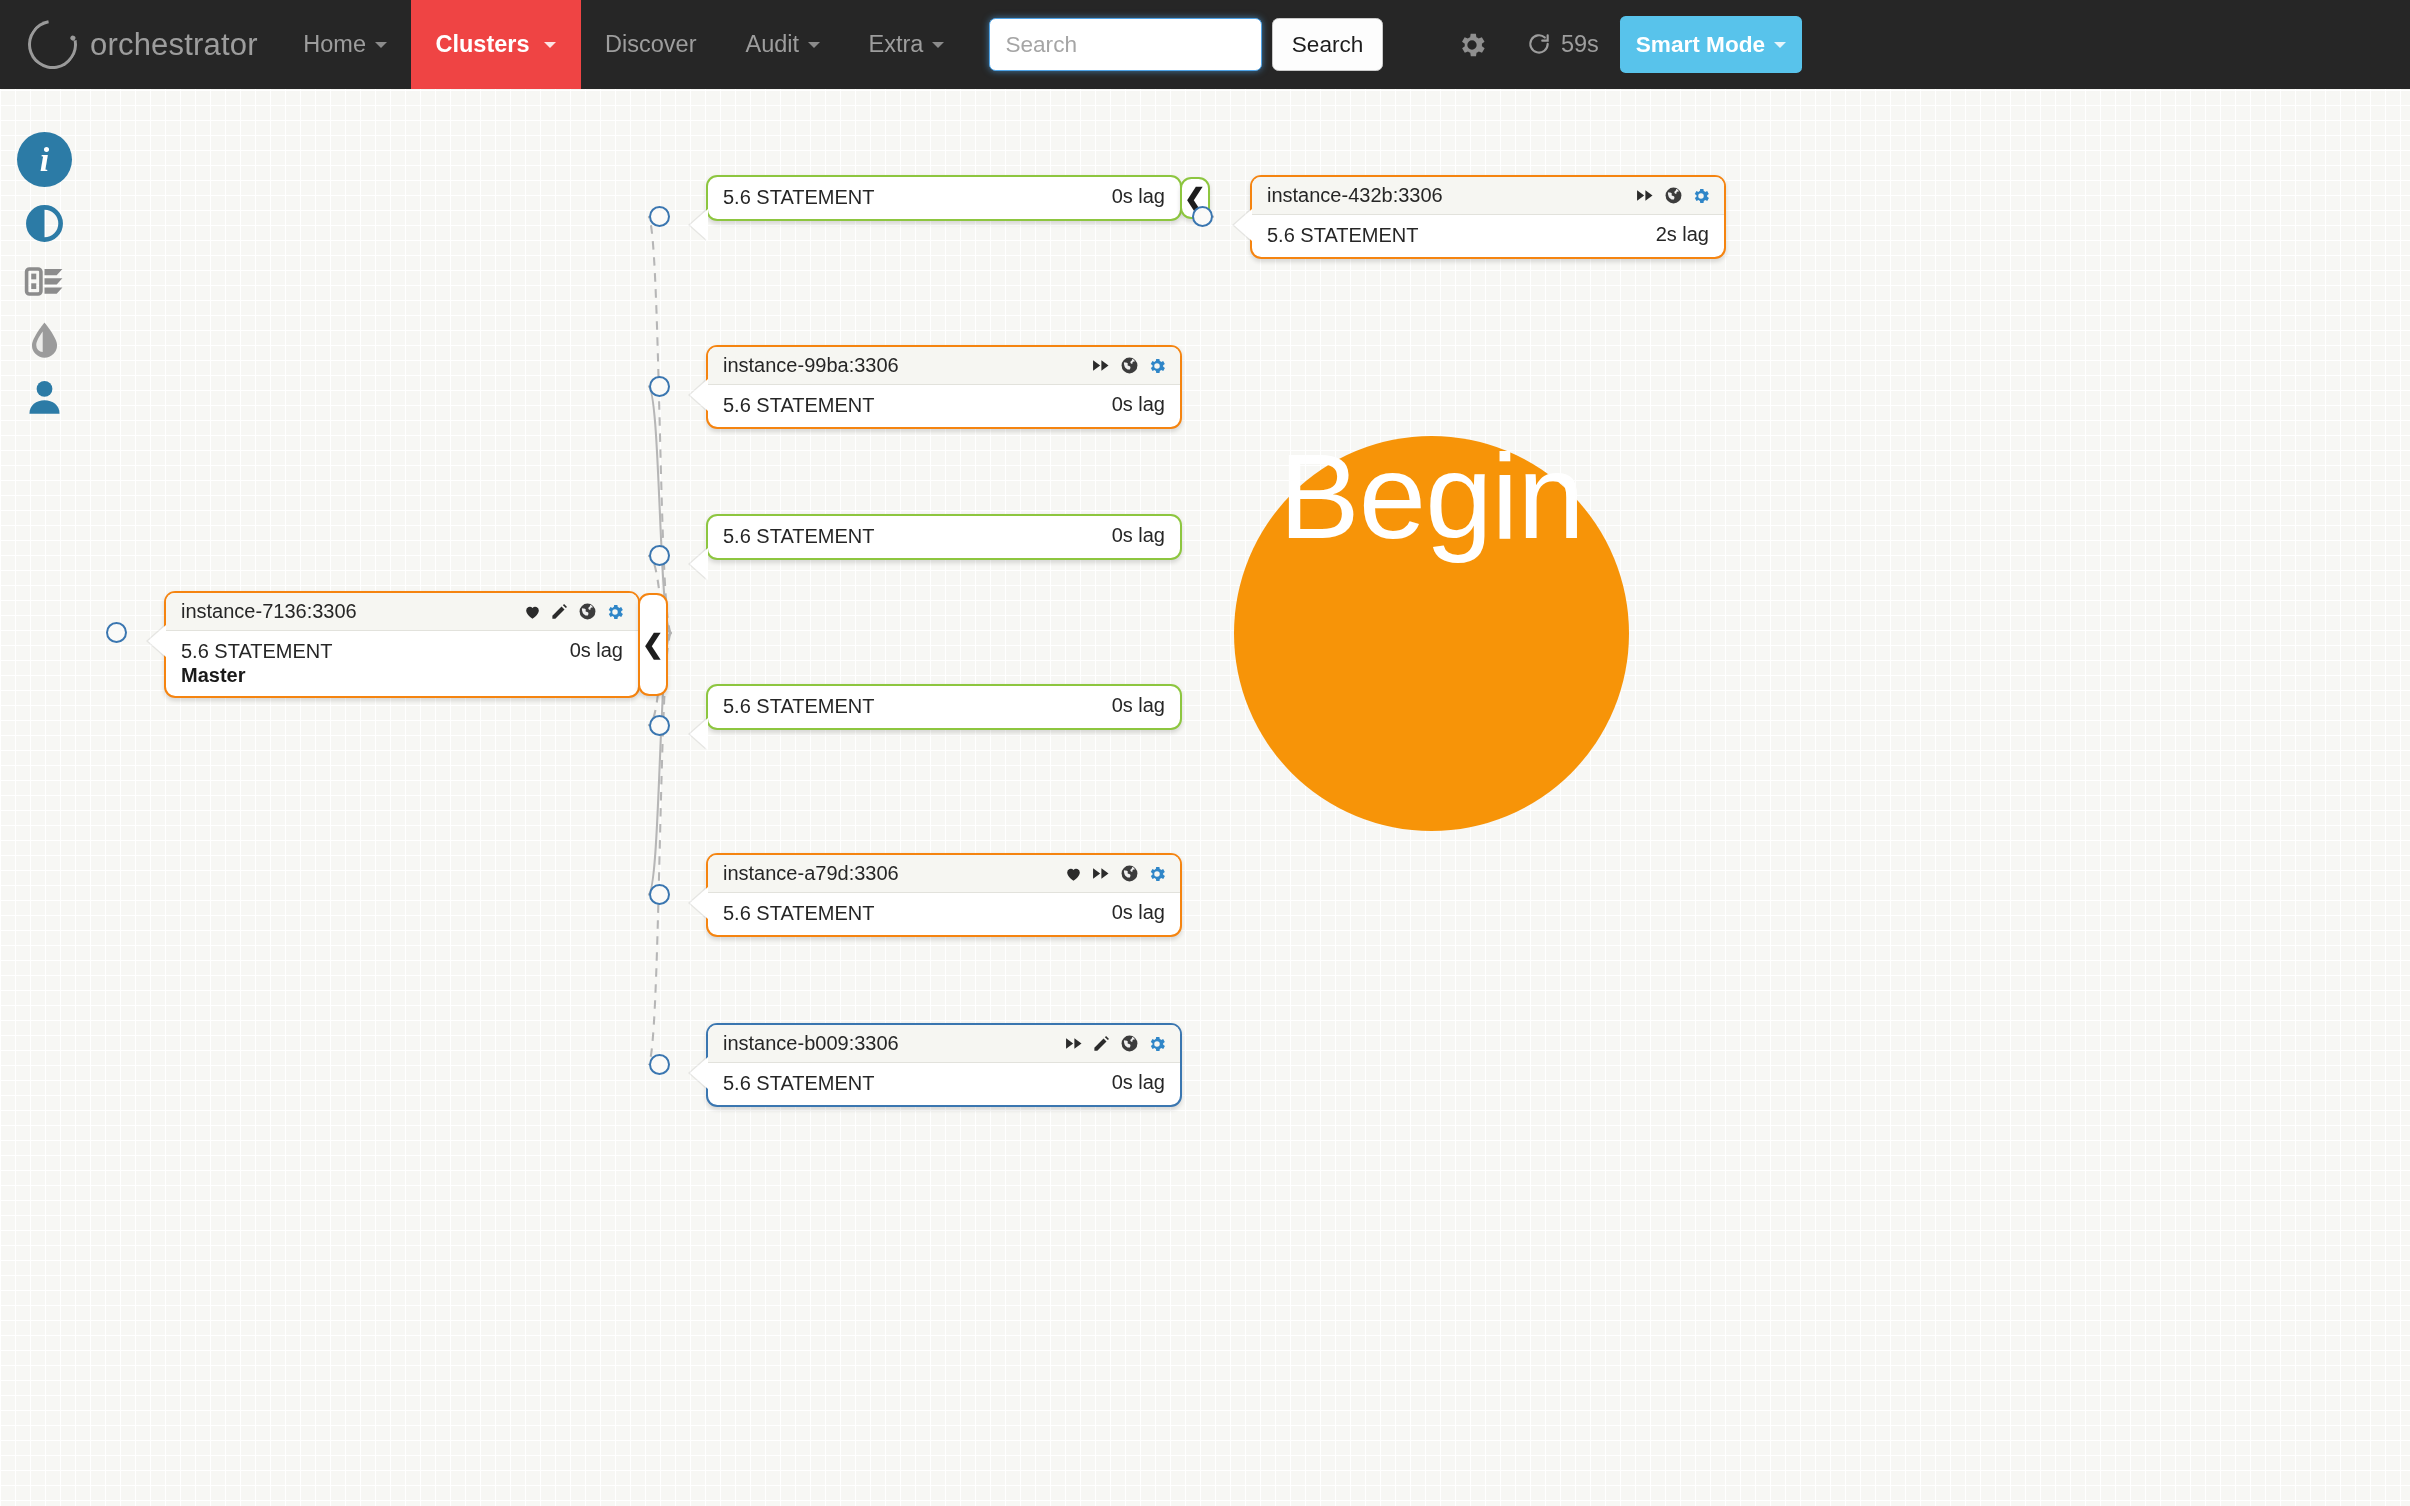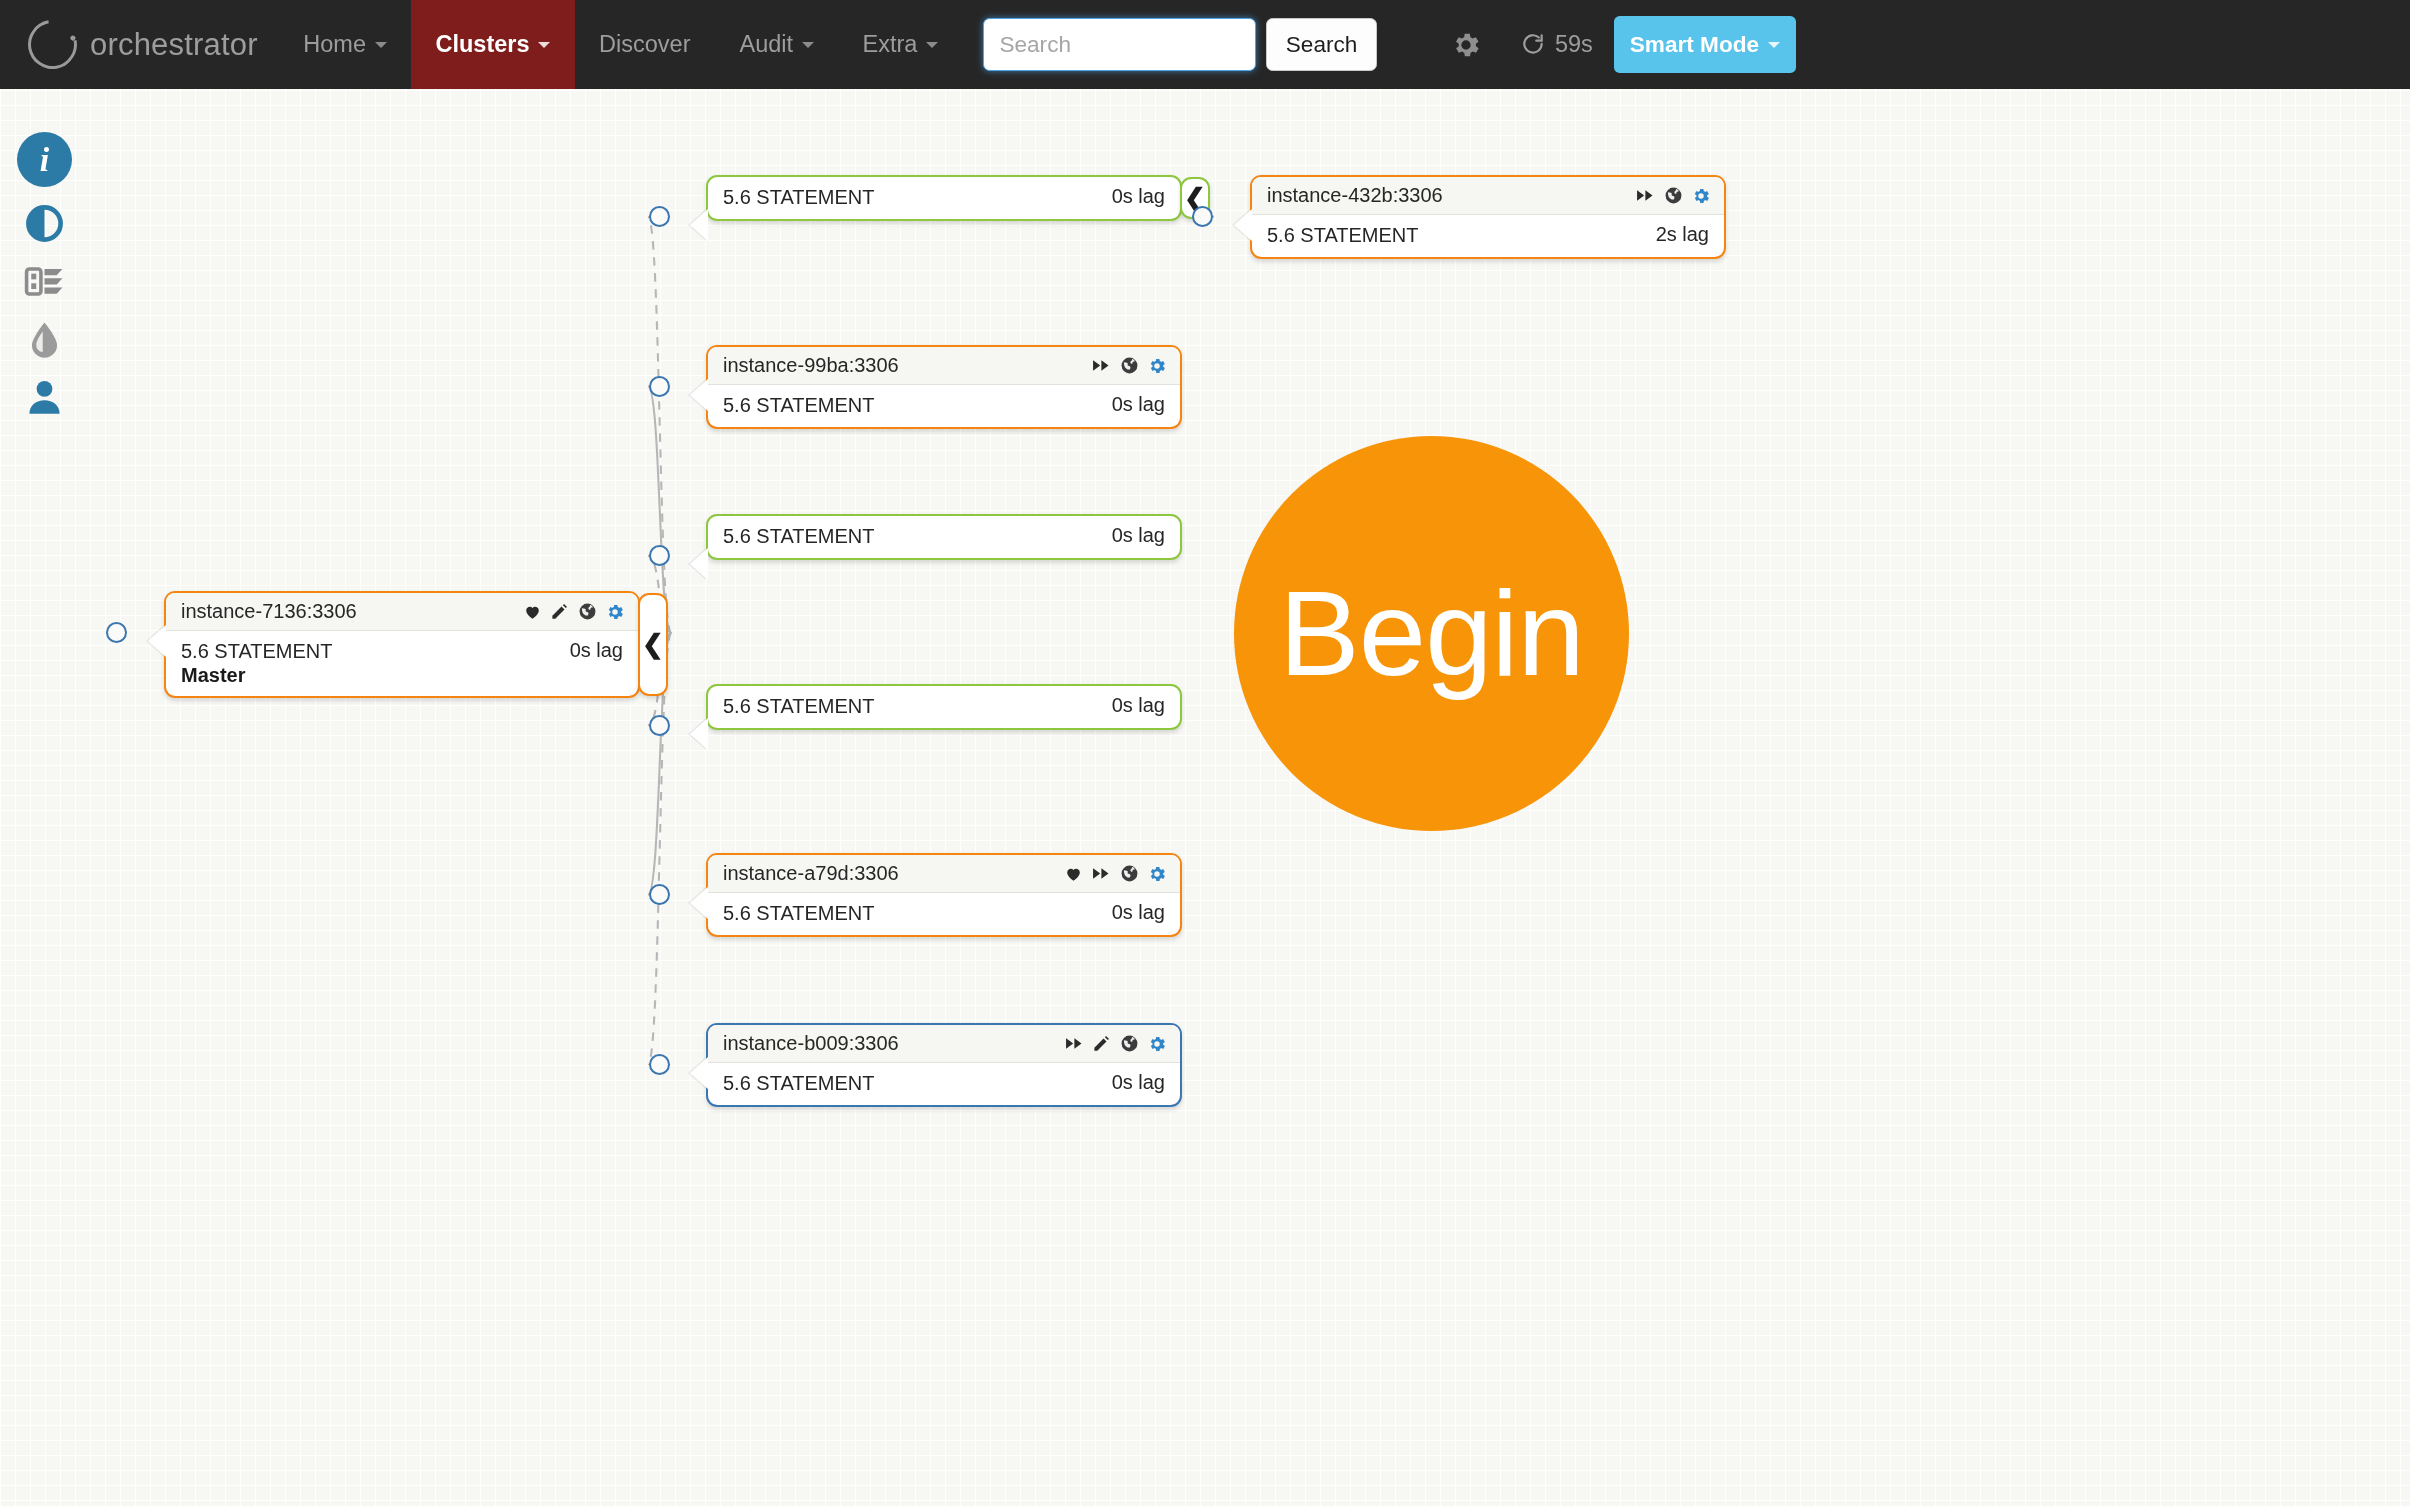"Clusters" .nav-link.active { background: #7f1d1d -> #ef4444; gap: none -> 6px }
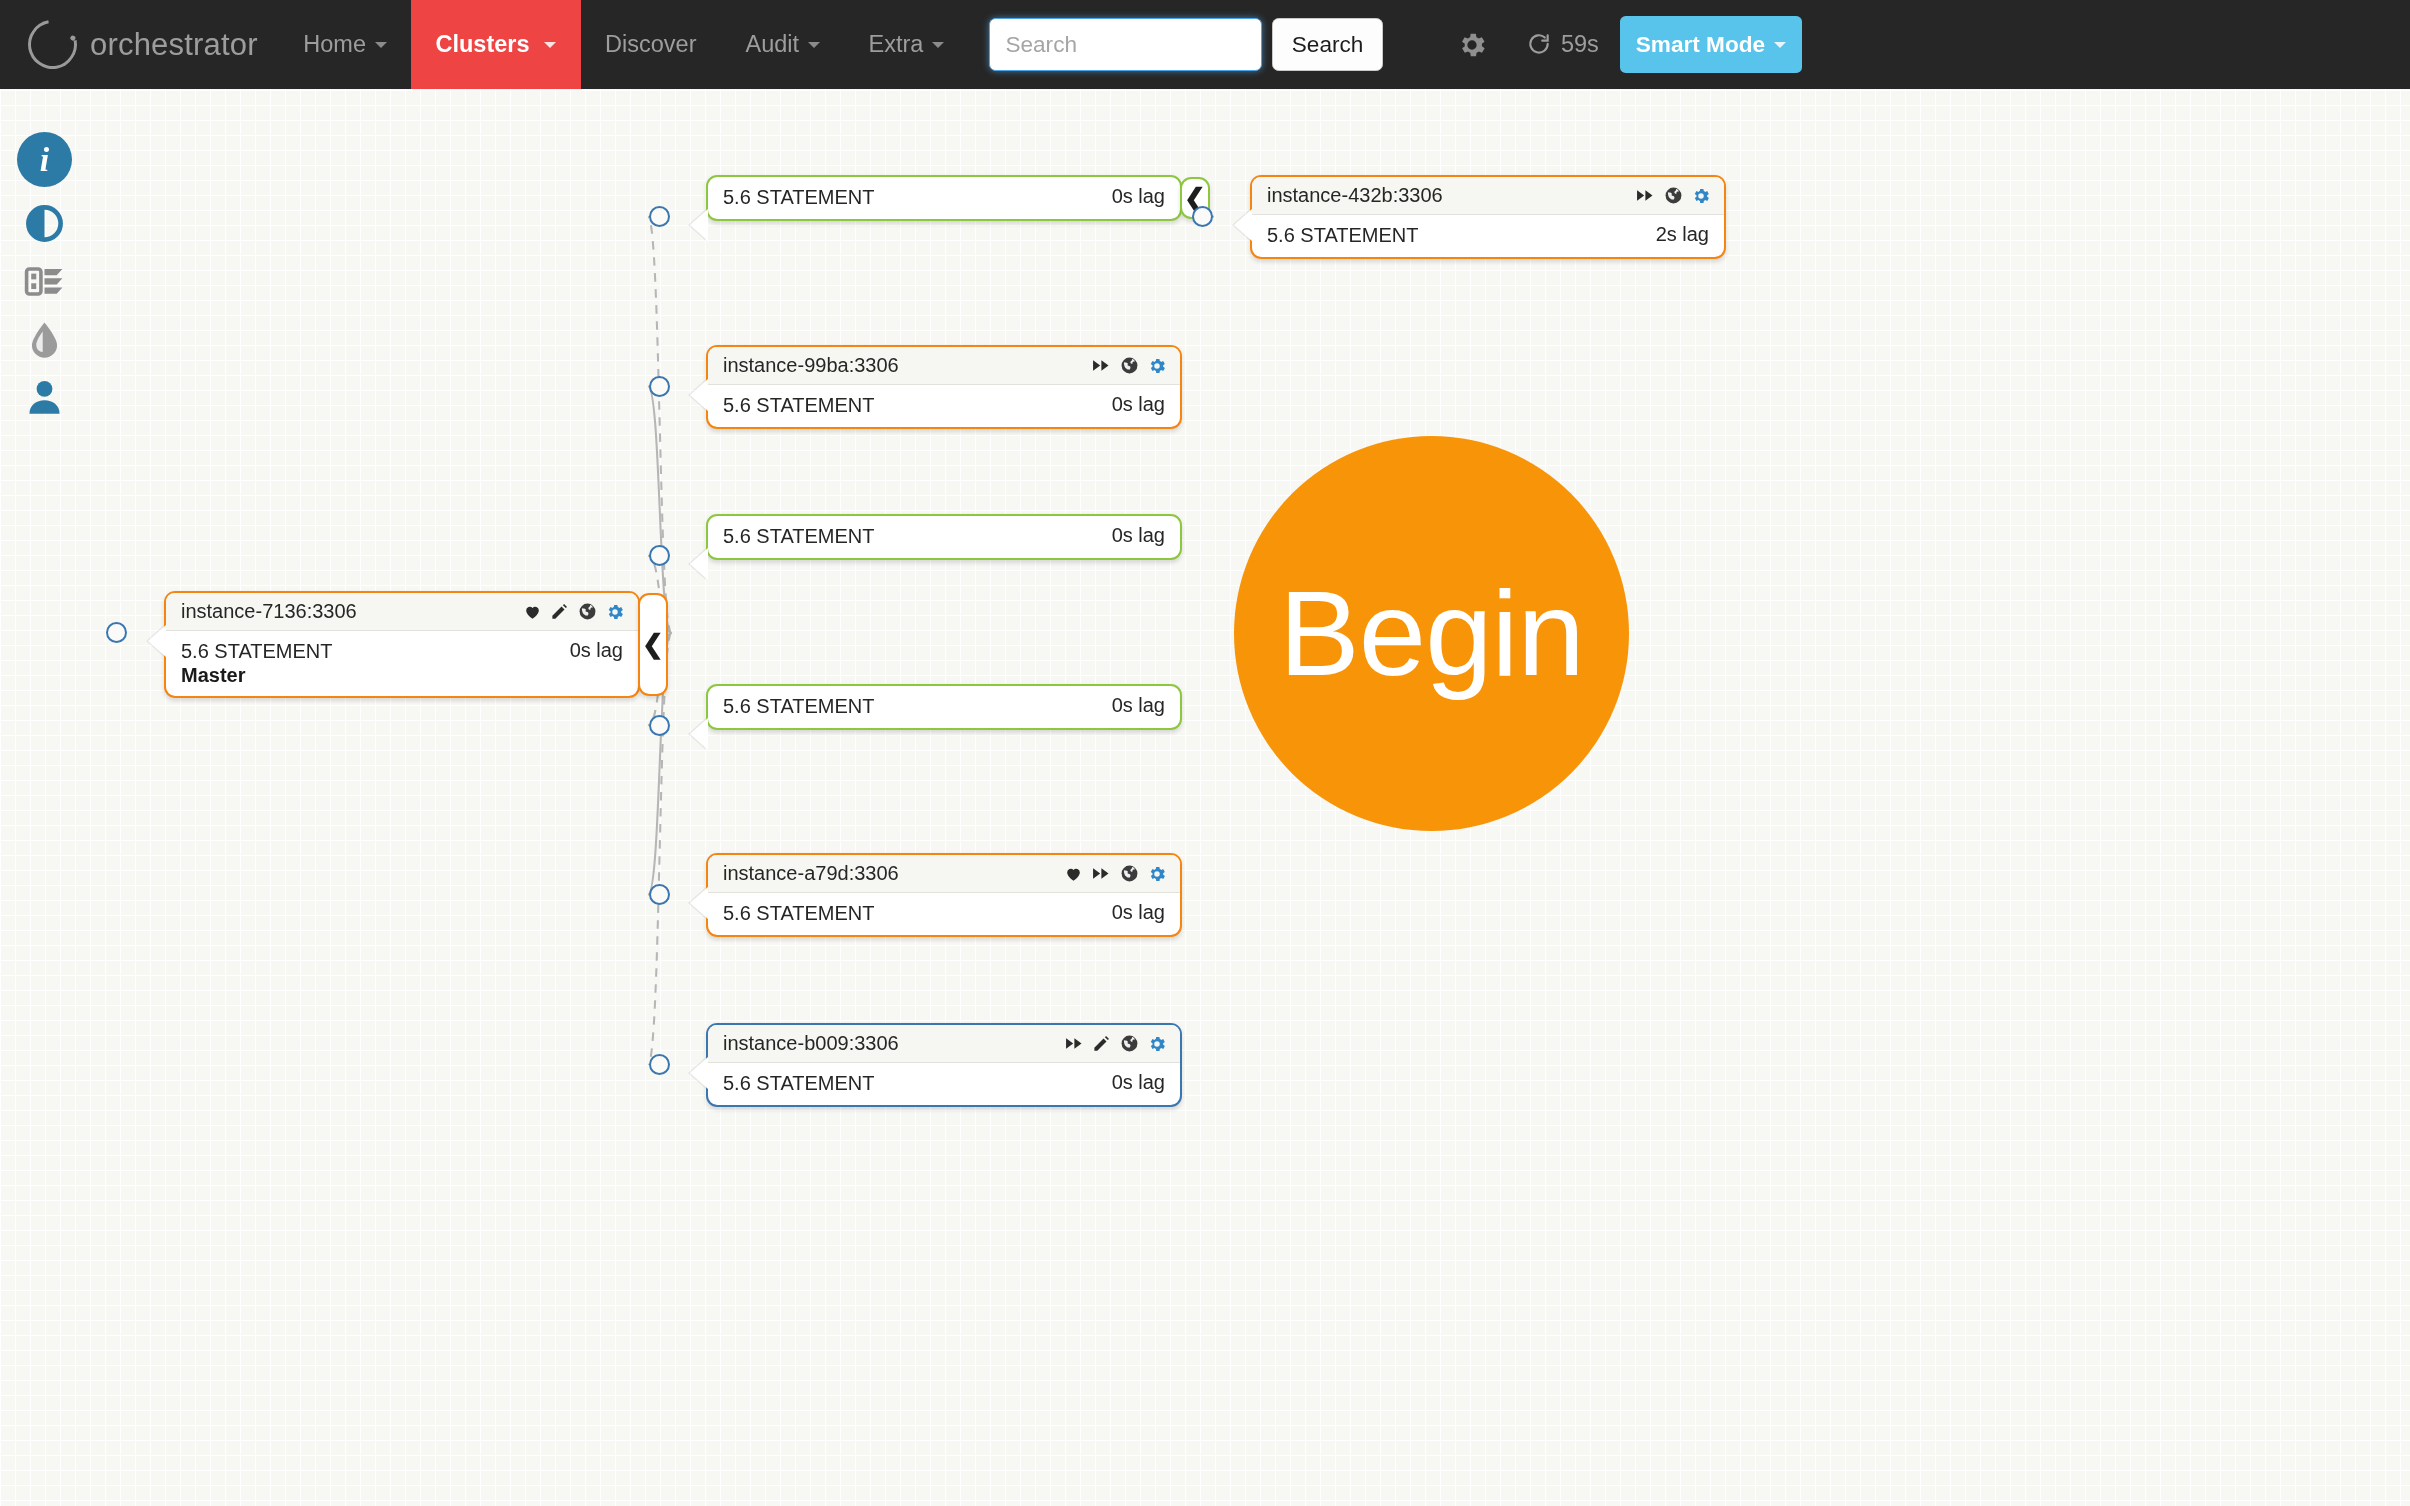"Begin" #begin-circle { align-items: center -> none }
